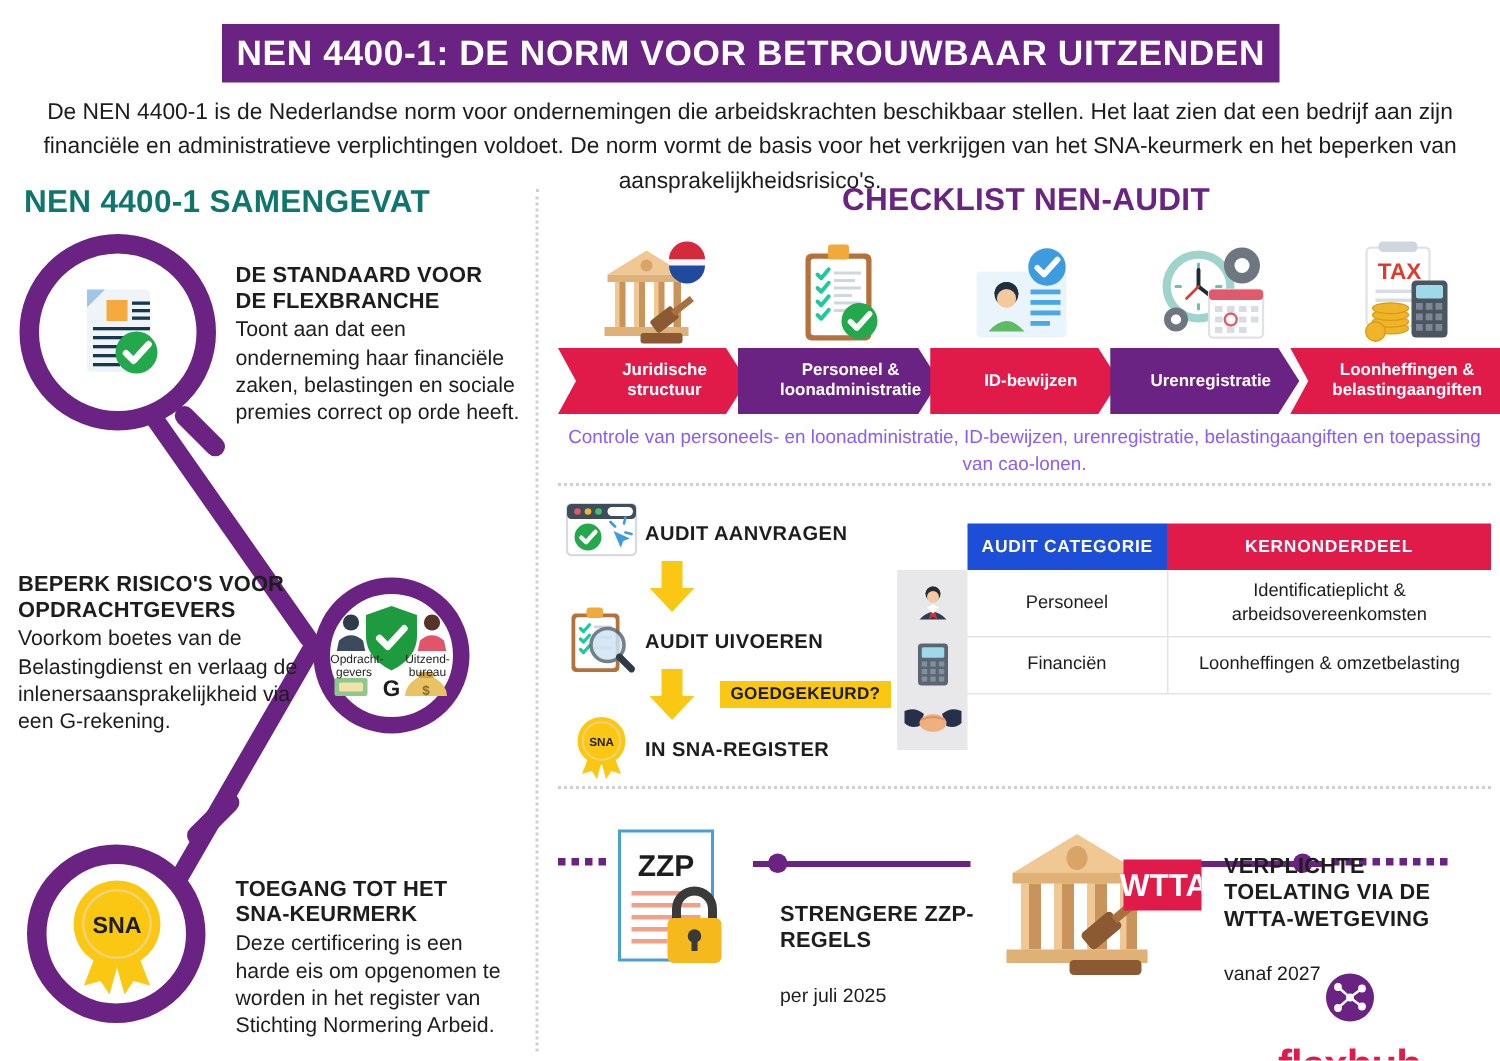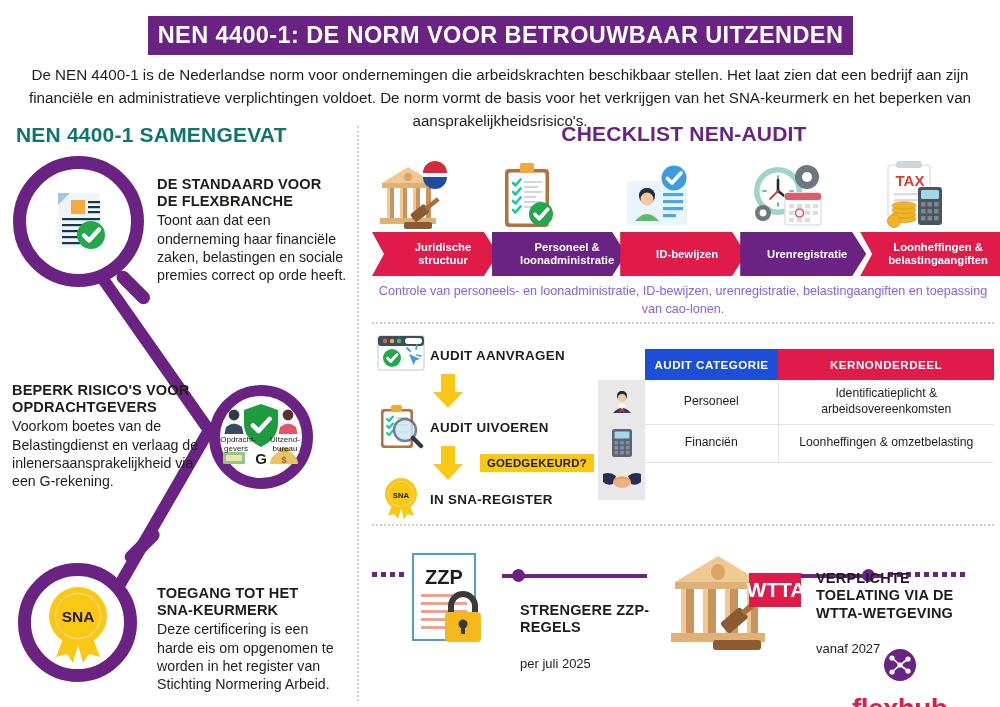"TAX" .chk-icon-cell { justify-content: none -> center }
